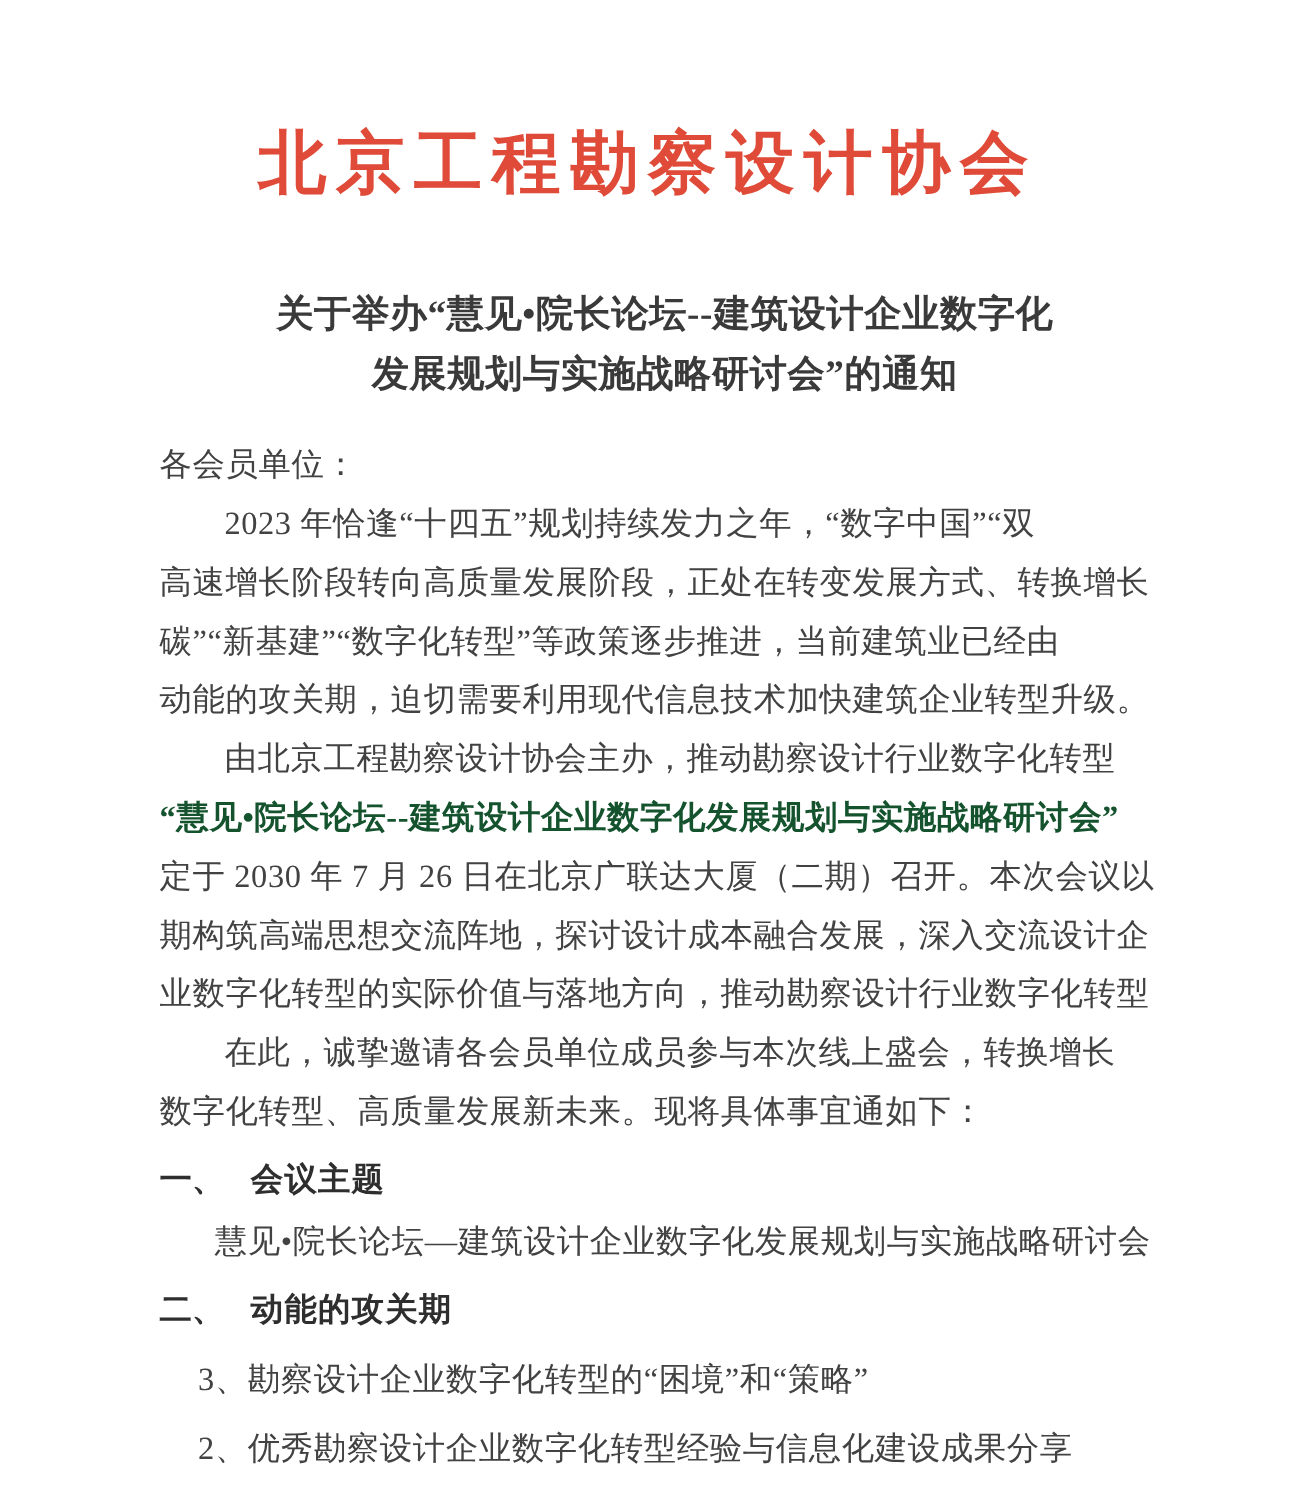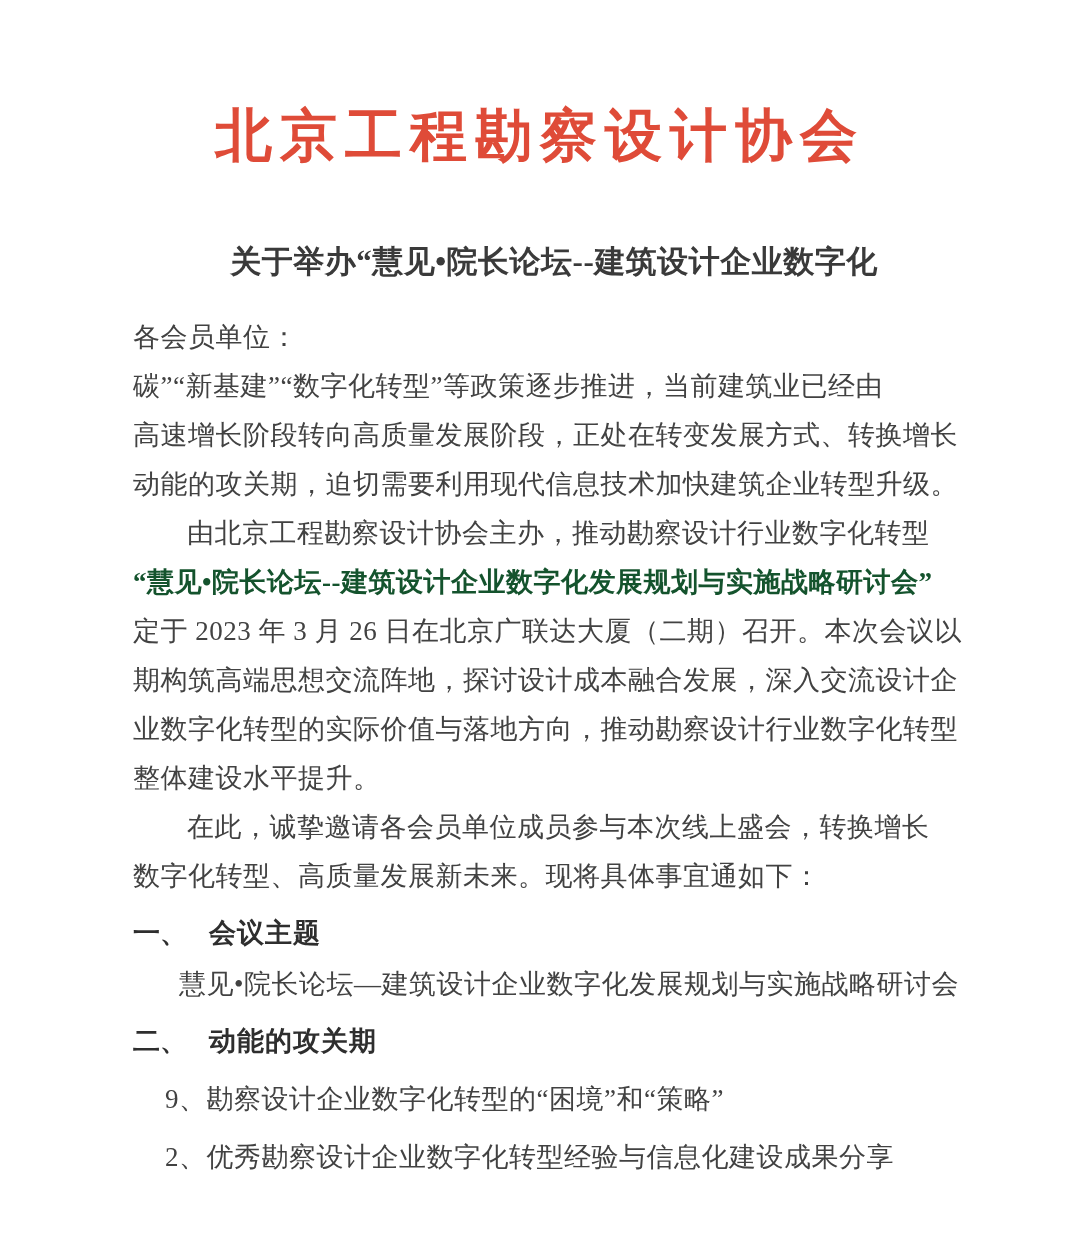"发展规划与实施战略研讨会”的通知" div.line { html: none -> <div>发展规划与实施战略研讨会”的通知</div> }
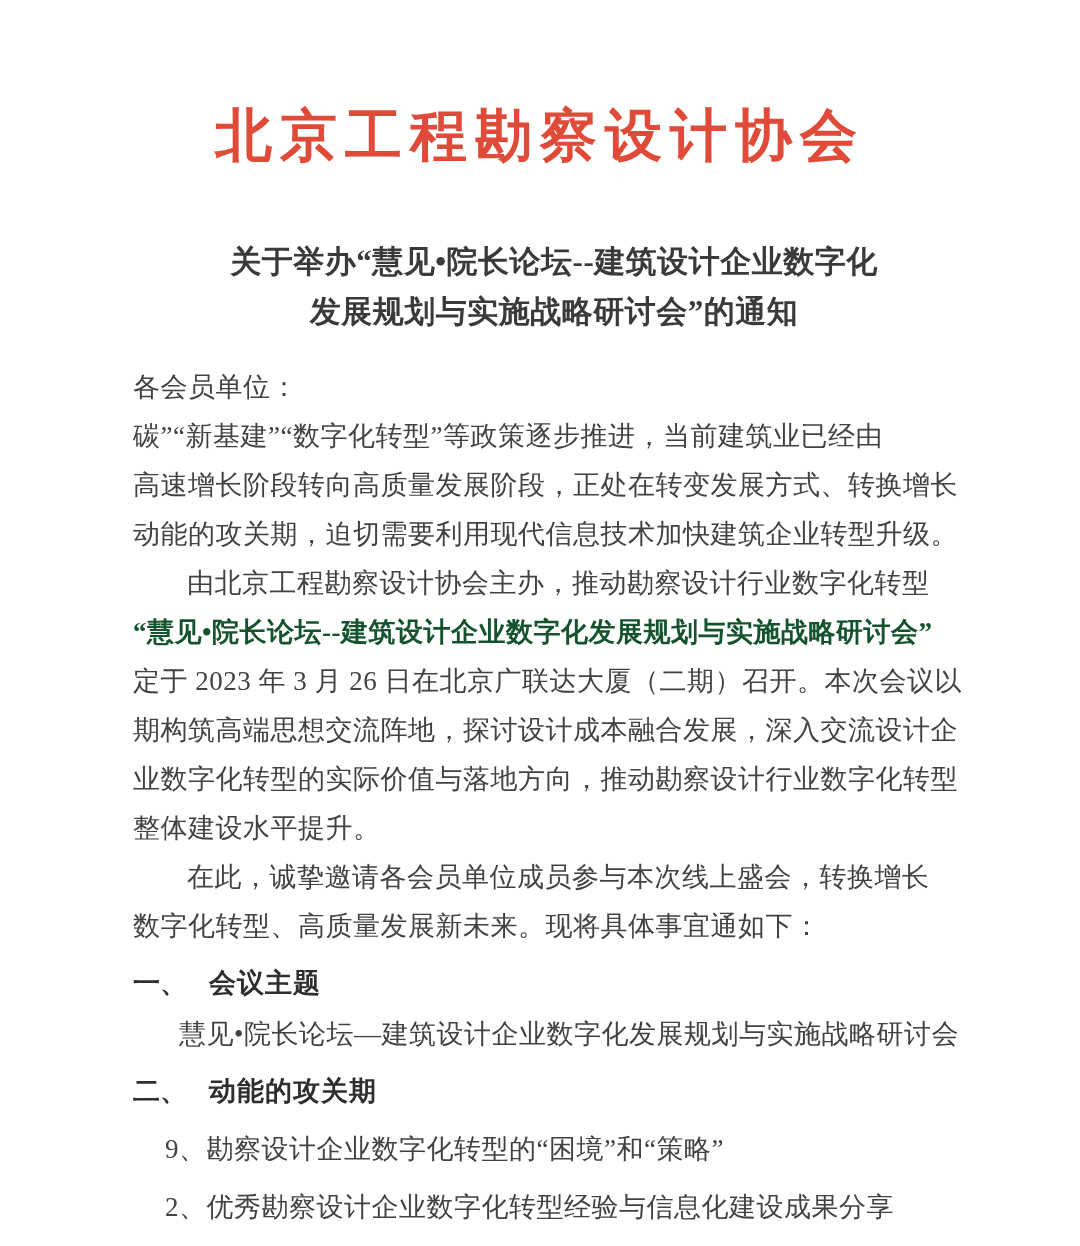"2023 年恰逢“十四五”规划持续发力之年，“数字中国”“双" div.line { html: none -> <div>2023 年恰逢“十四五”规划持续发力之年，“数字中国”“双</div> }
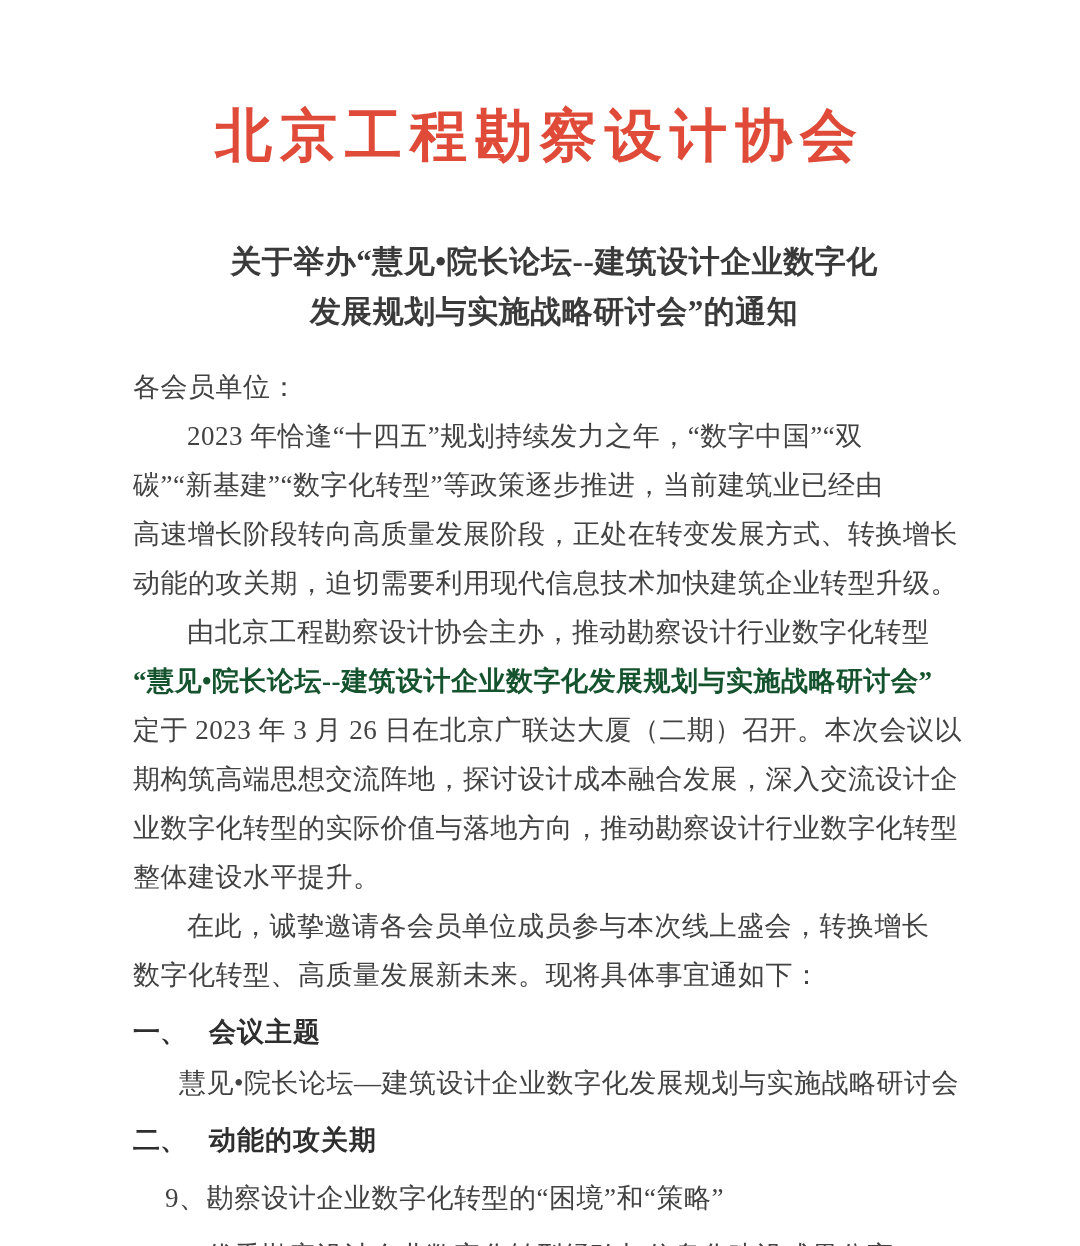"碳”“新基建”“数字化转型”等政策逐步推进，当前建筑业已经由" div.line { order: before "高速增长阶段转向高质量发展阶段，正处在转变发展方式、转换增长" -> after "高速增长阶段转向高质量发展阶段，正处在转变发展方式、转换增长" }
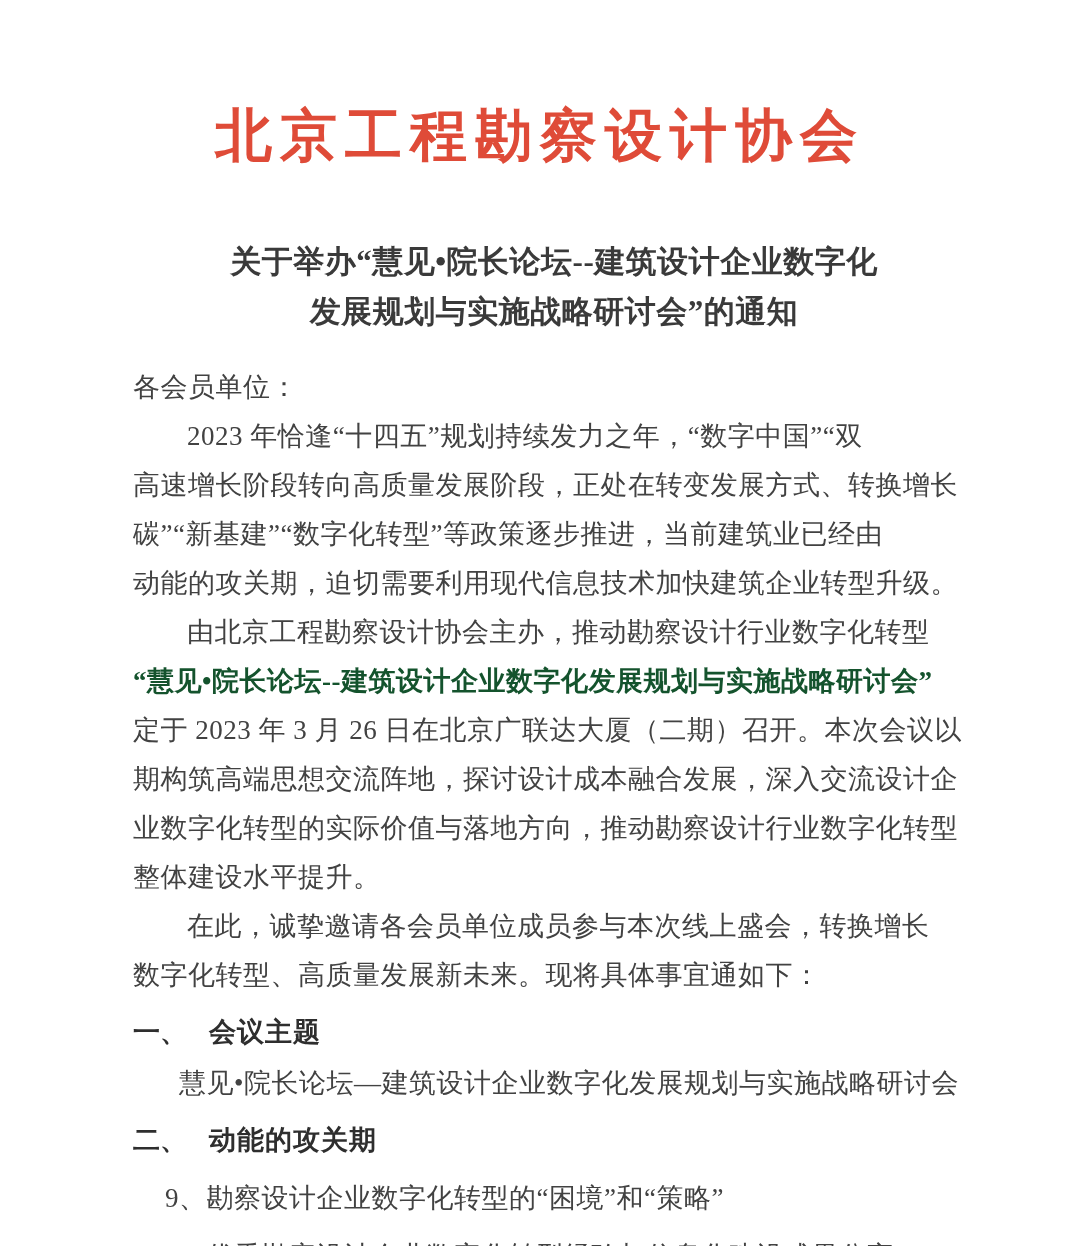"定于 2023 年 3 月" div.line { text: 2023 年 3 -> 2030 年 7 }
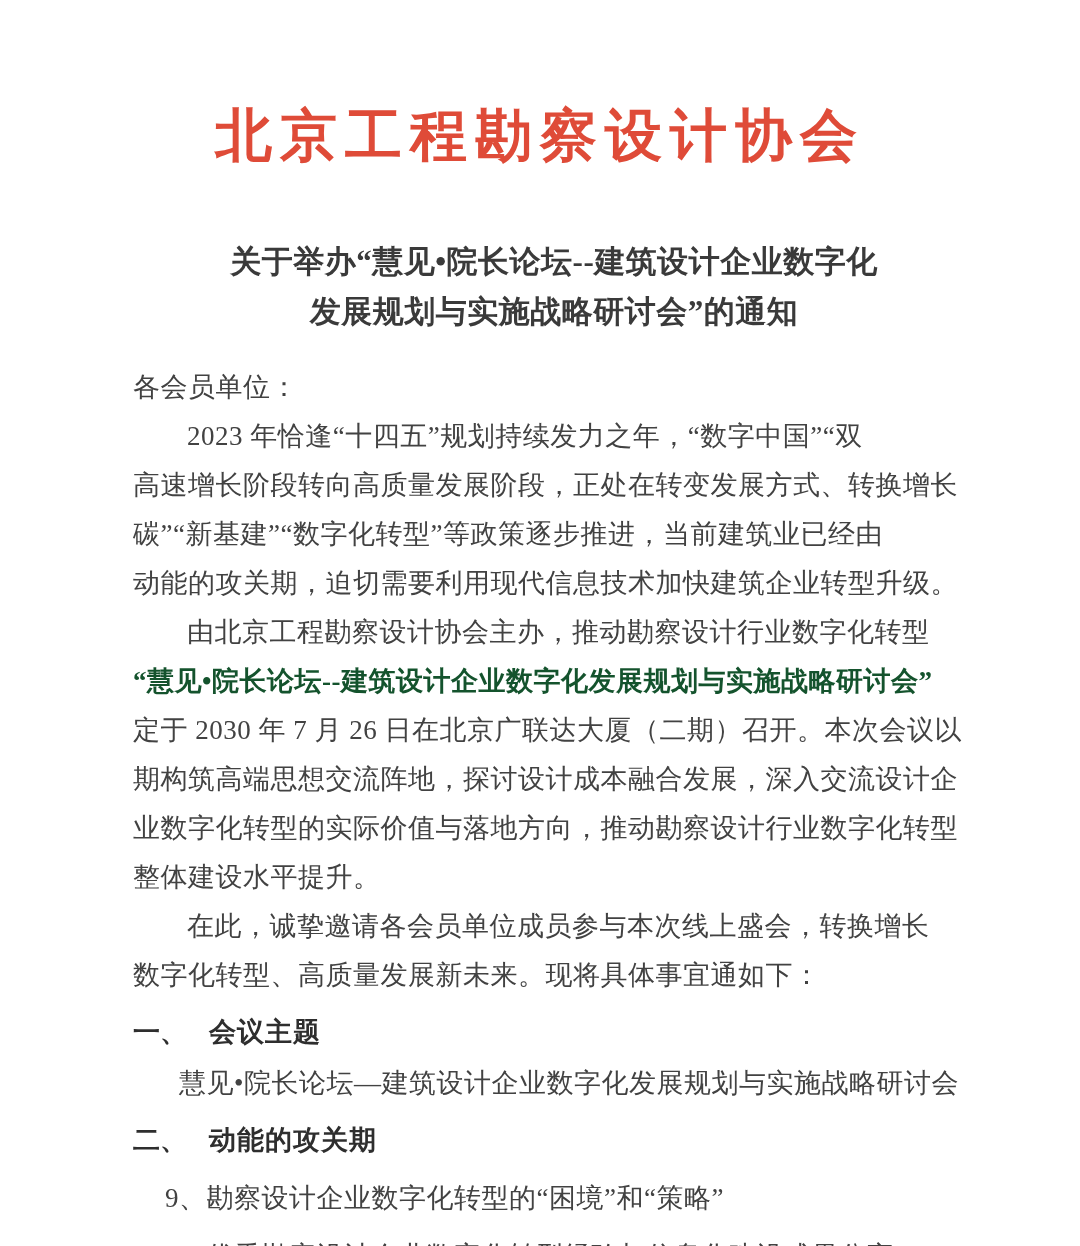"整体建设水平提升。" div.line { html: <div>整体建设水平提升。</div> -> none }
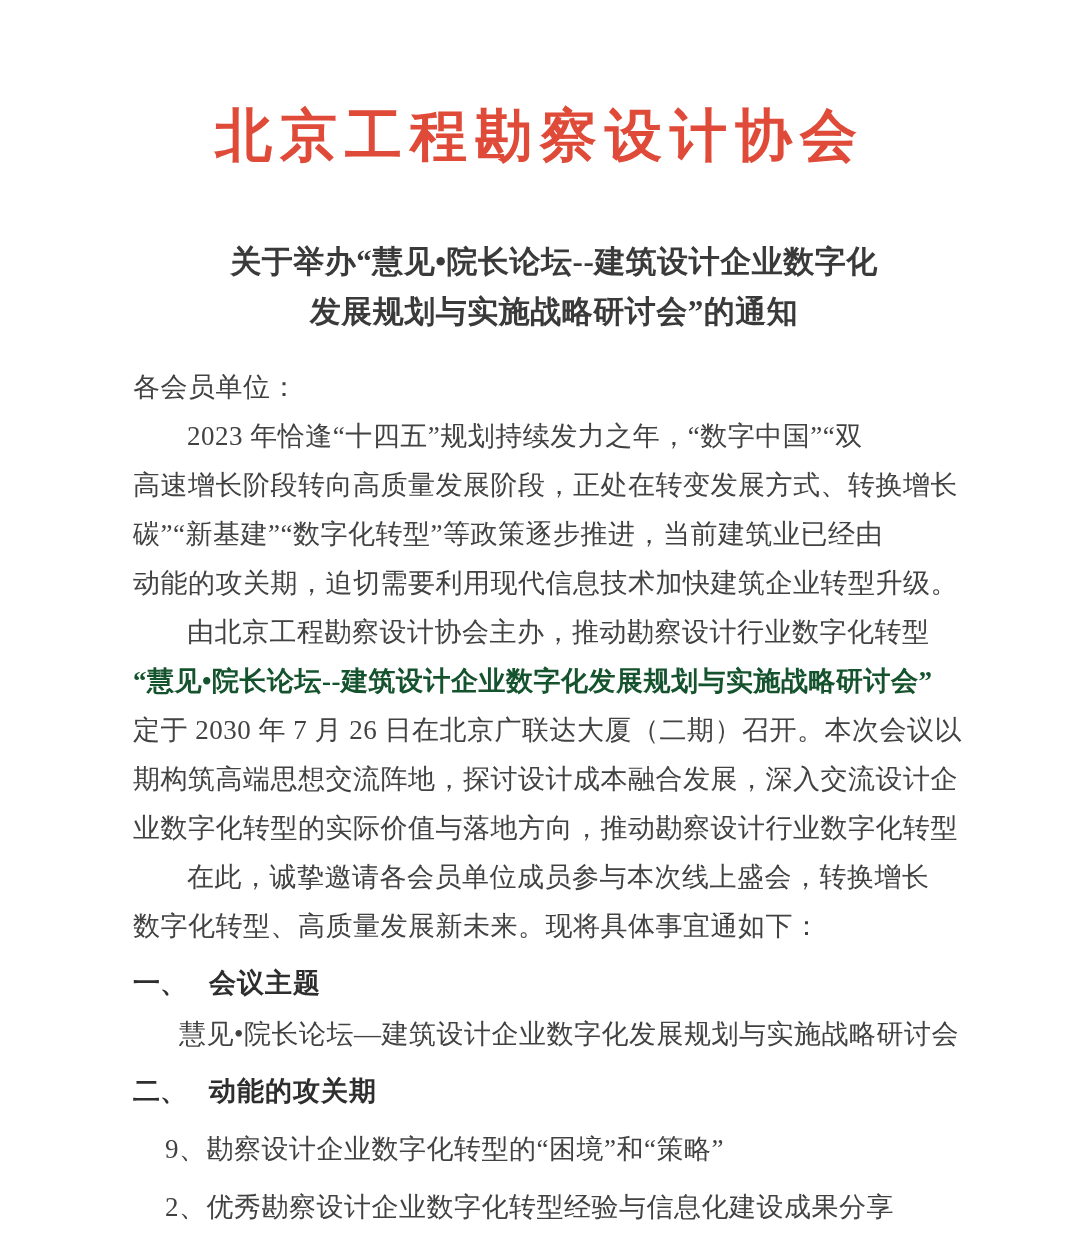"9、勘察设计企业数字化转型的“困境”和“策略”" div.section-item { text: 9 -> 3 }
